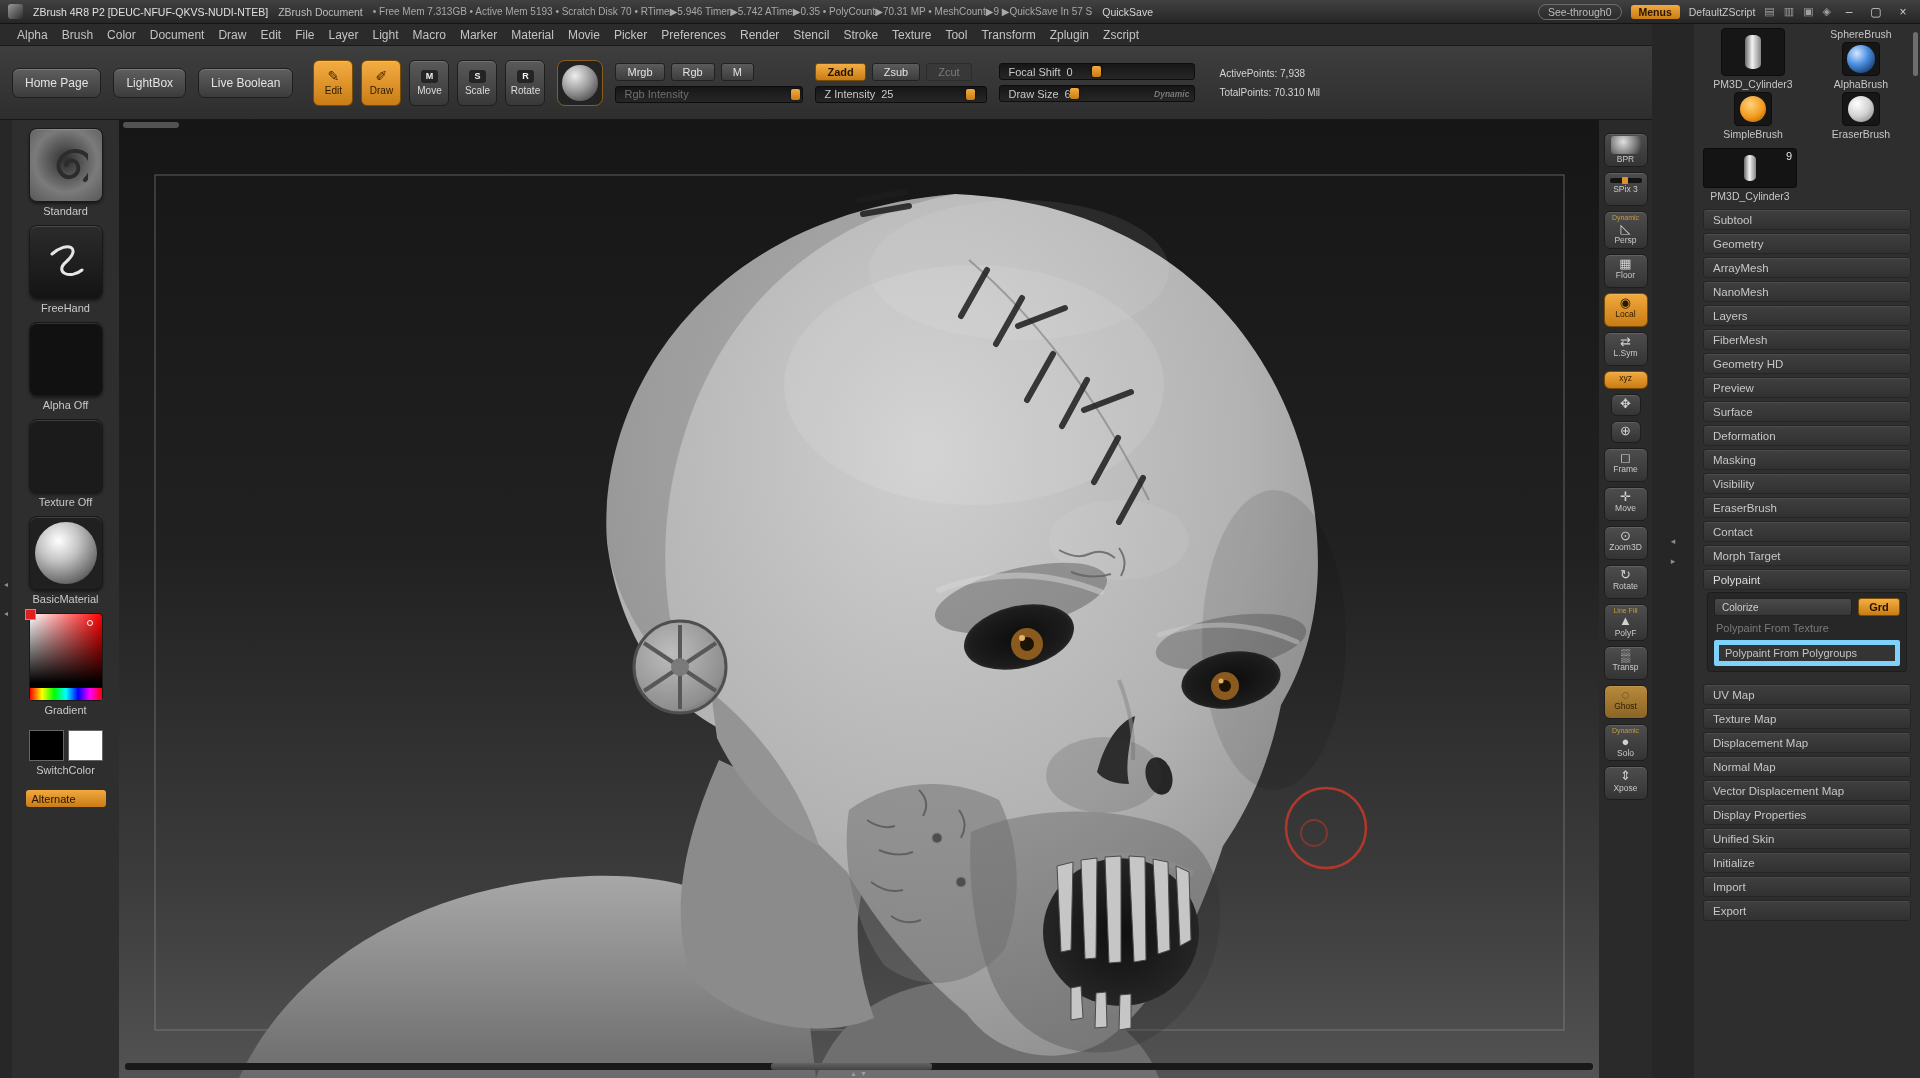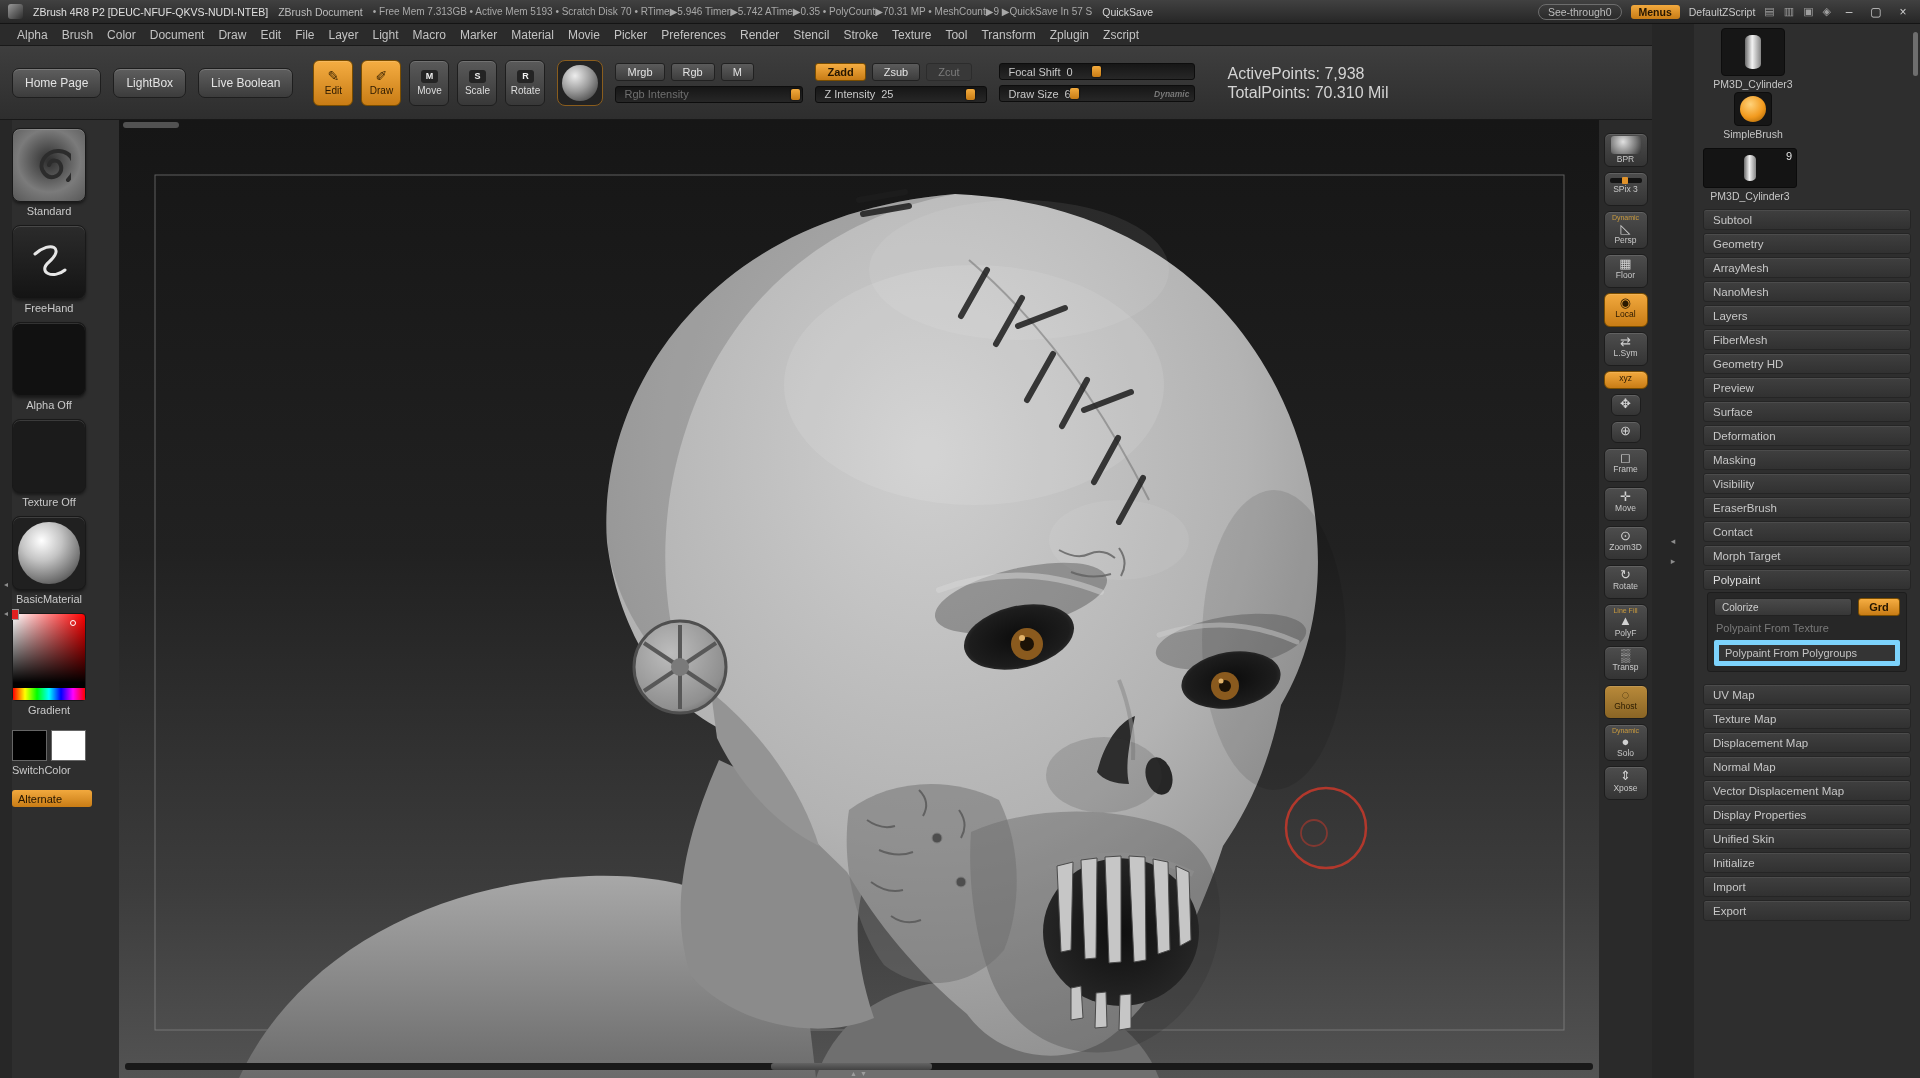"SphereBrush" div.tp-col { html: none -> <div> <span>SphereBrush</span> <div> <div></div> </div> <span>AlphaBrush</span> <div> <div></div> </div> <span>EraserBrush</span> </div> }
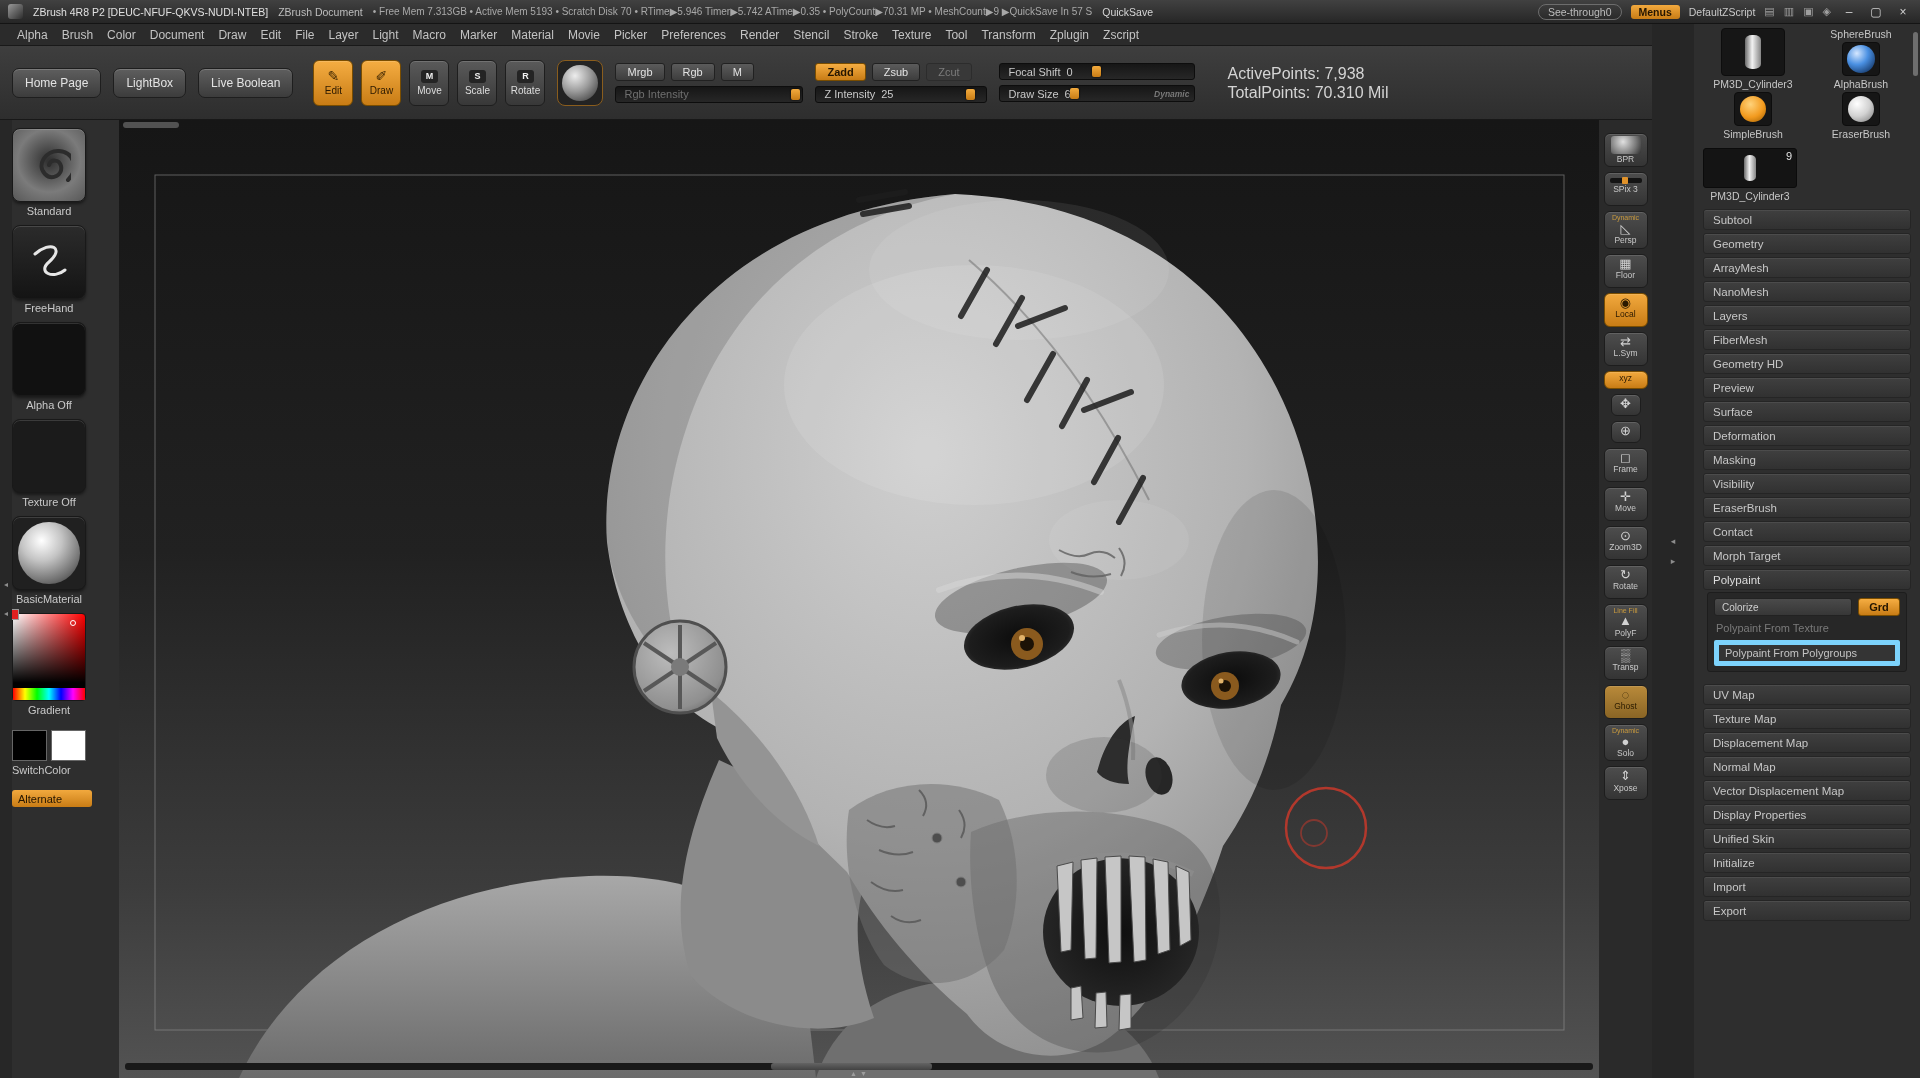"ActivePoints: 7,938" .points { font-size: 16px -> 10px; margin-left: 20px -> 12px }
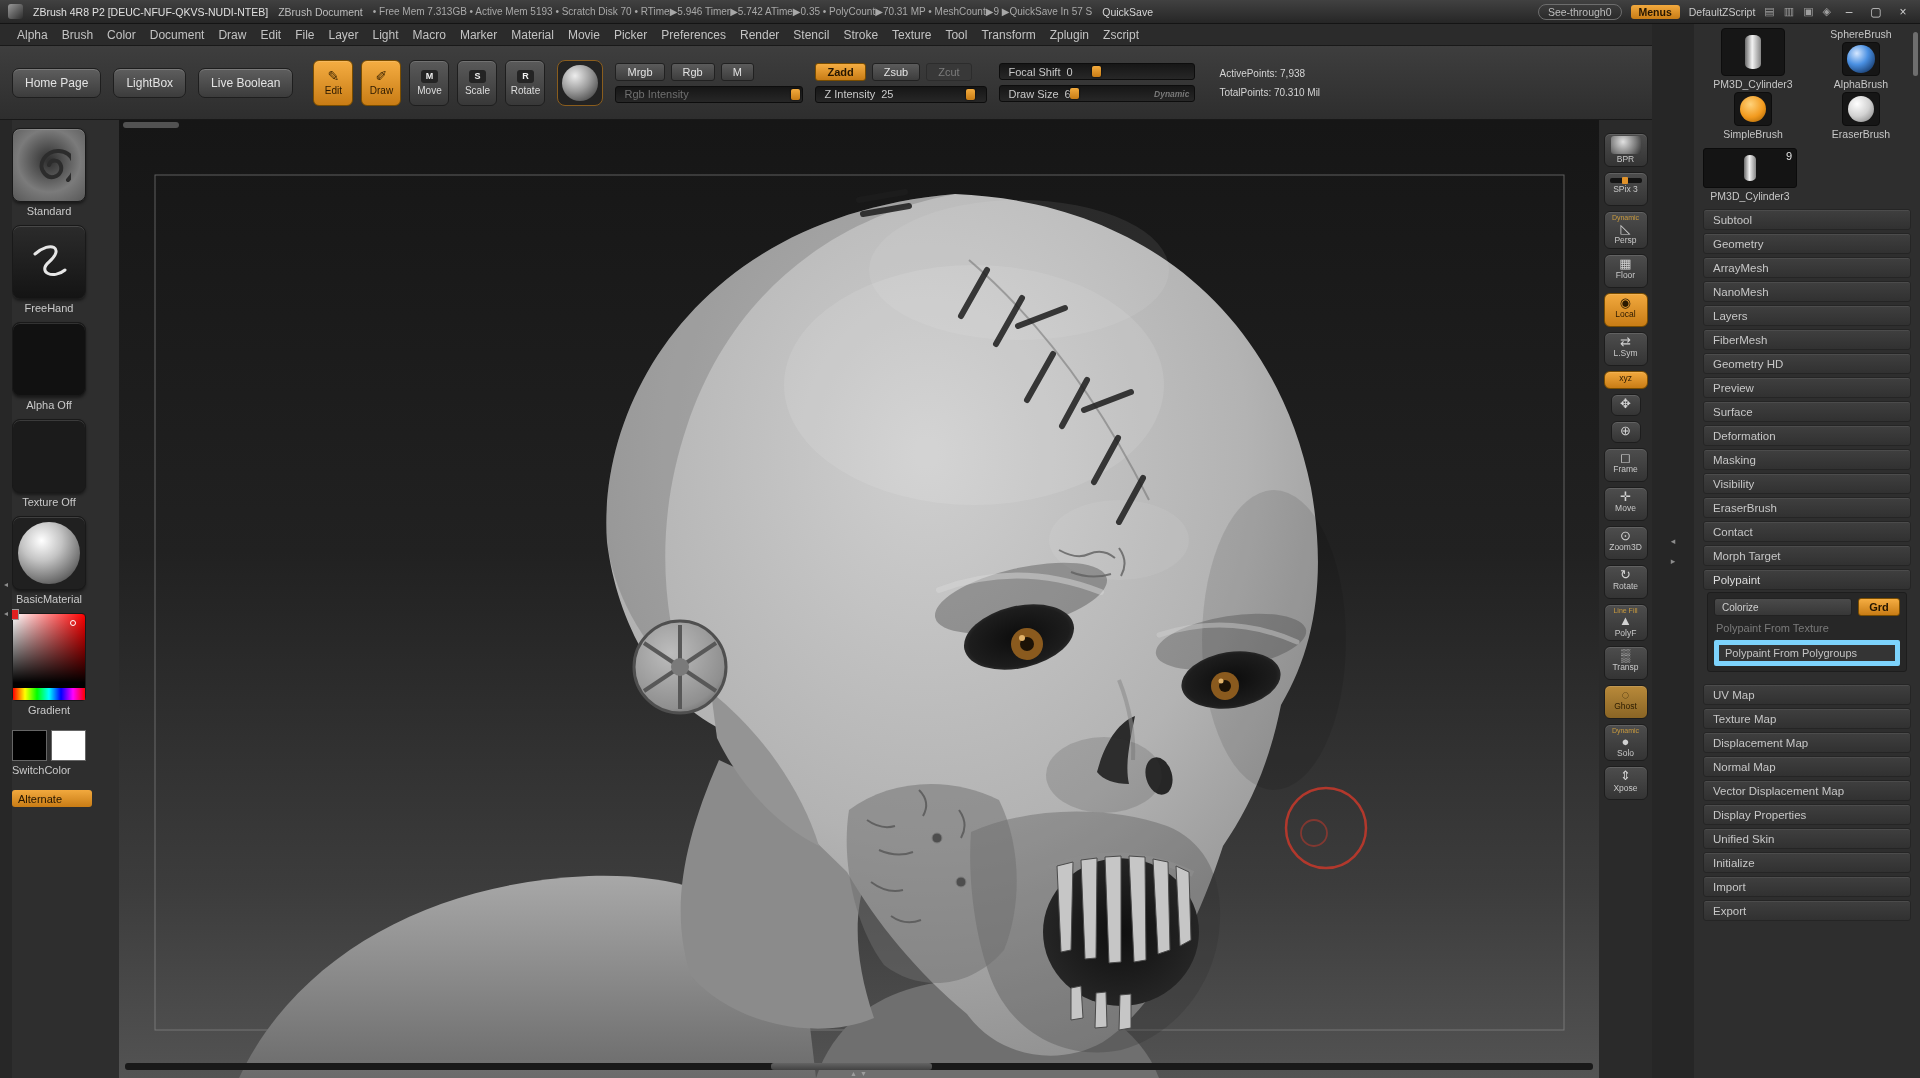"Standard" .palette { align-items: flex-start -> center }
